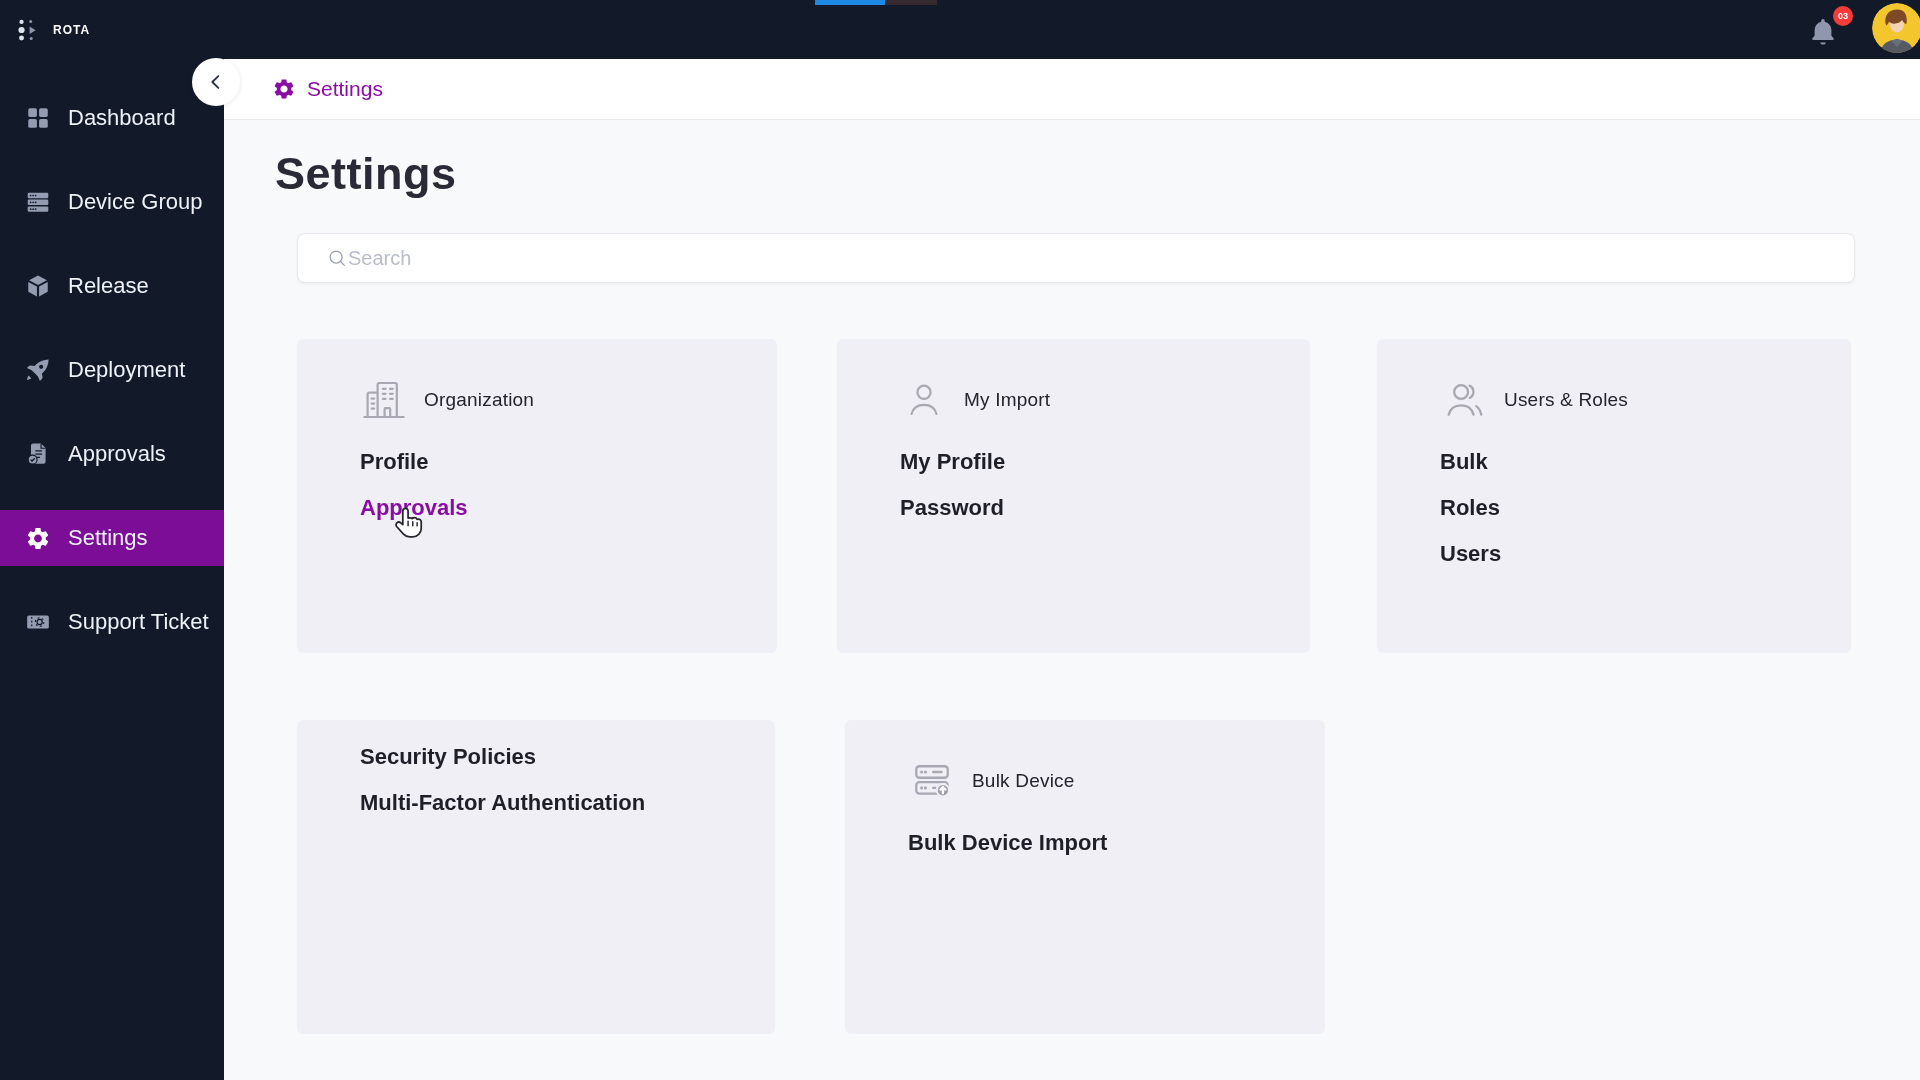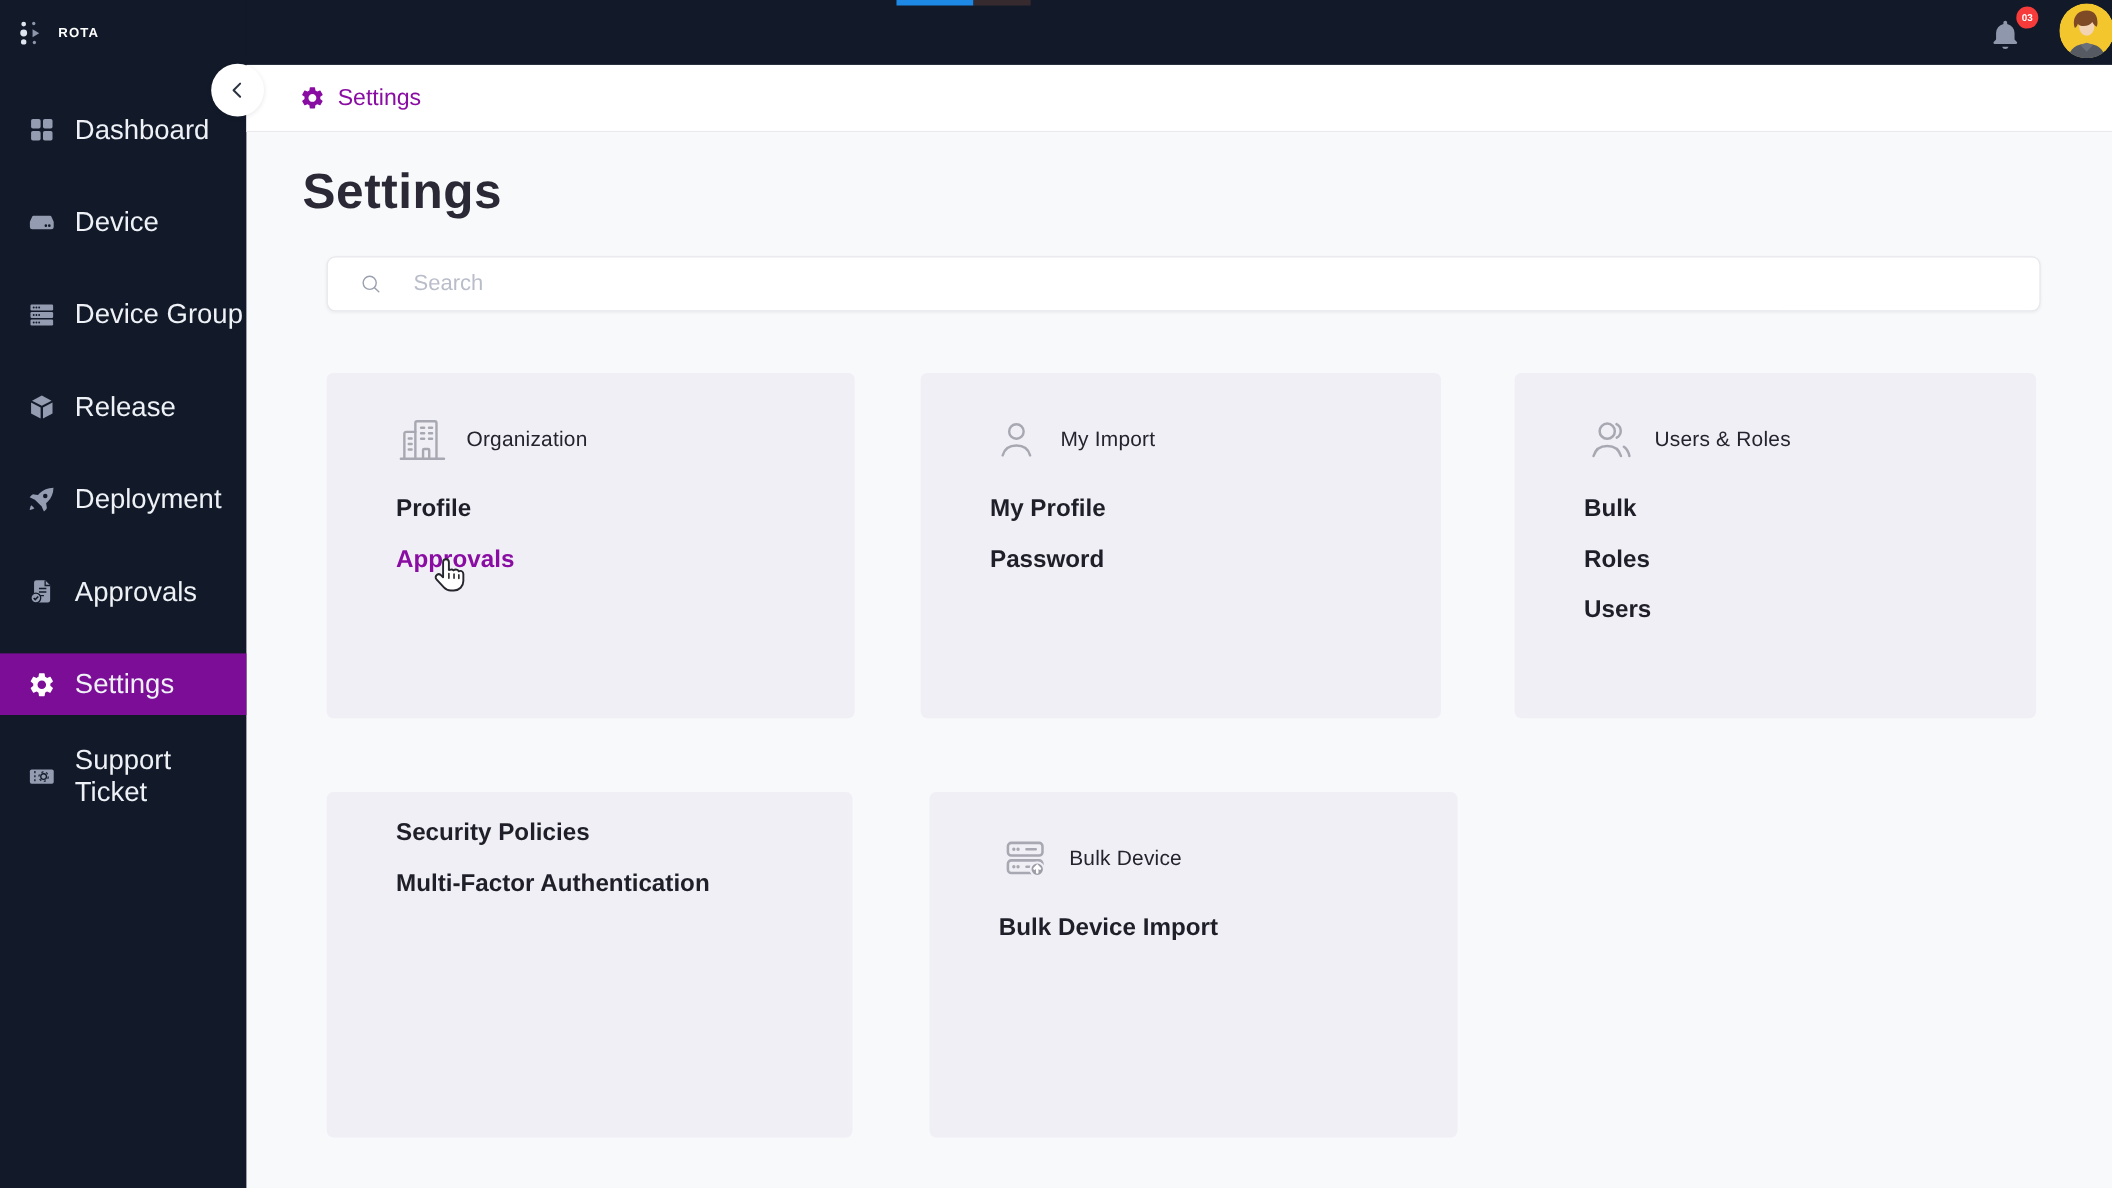"Dashboard" .nav-label { font-size: 25px -> 22px }
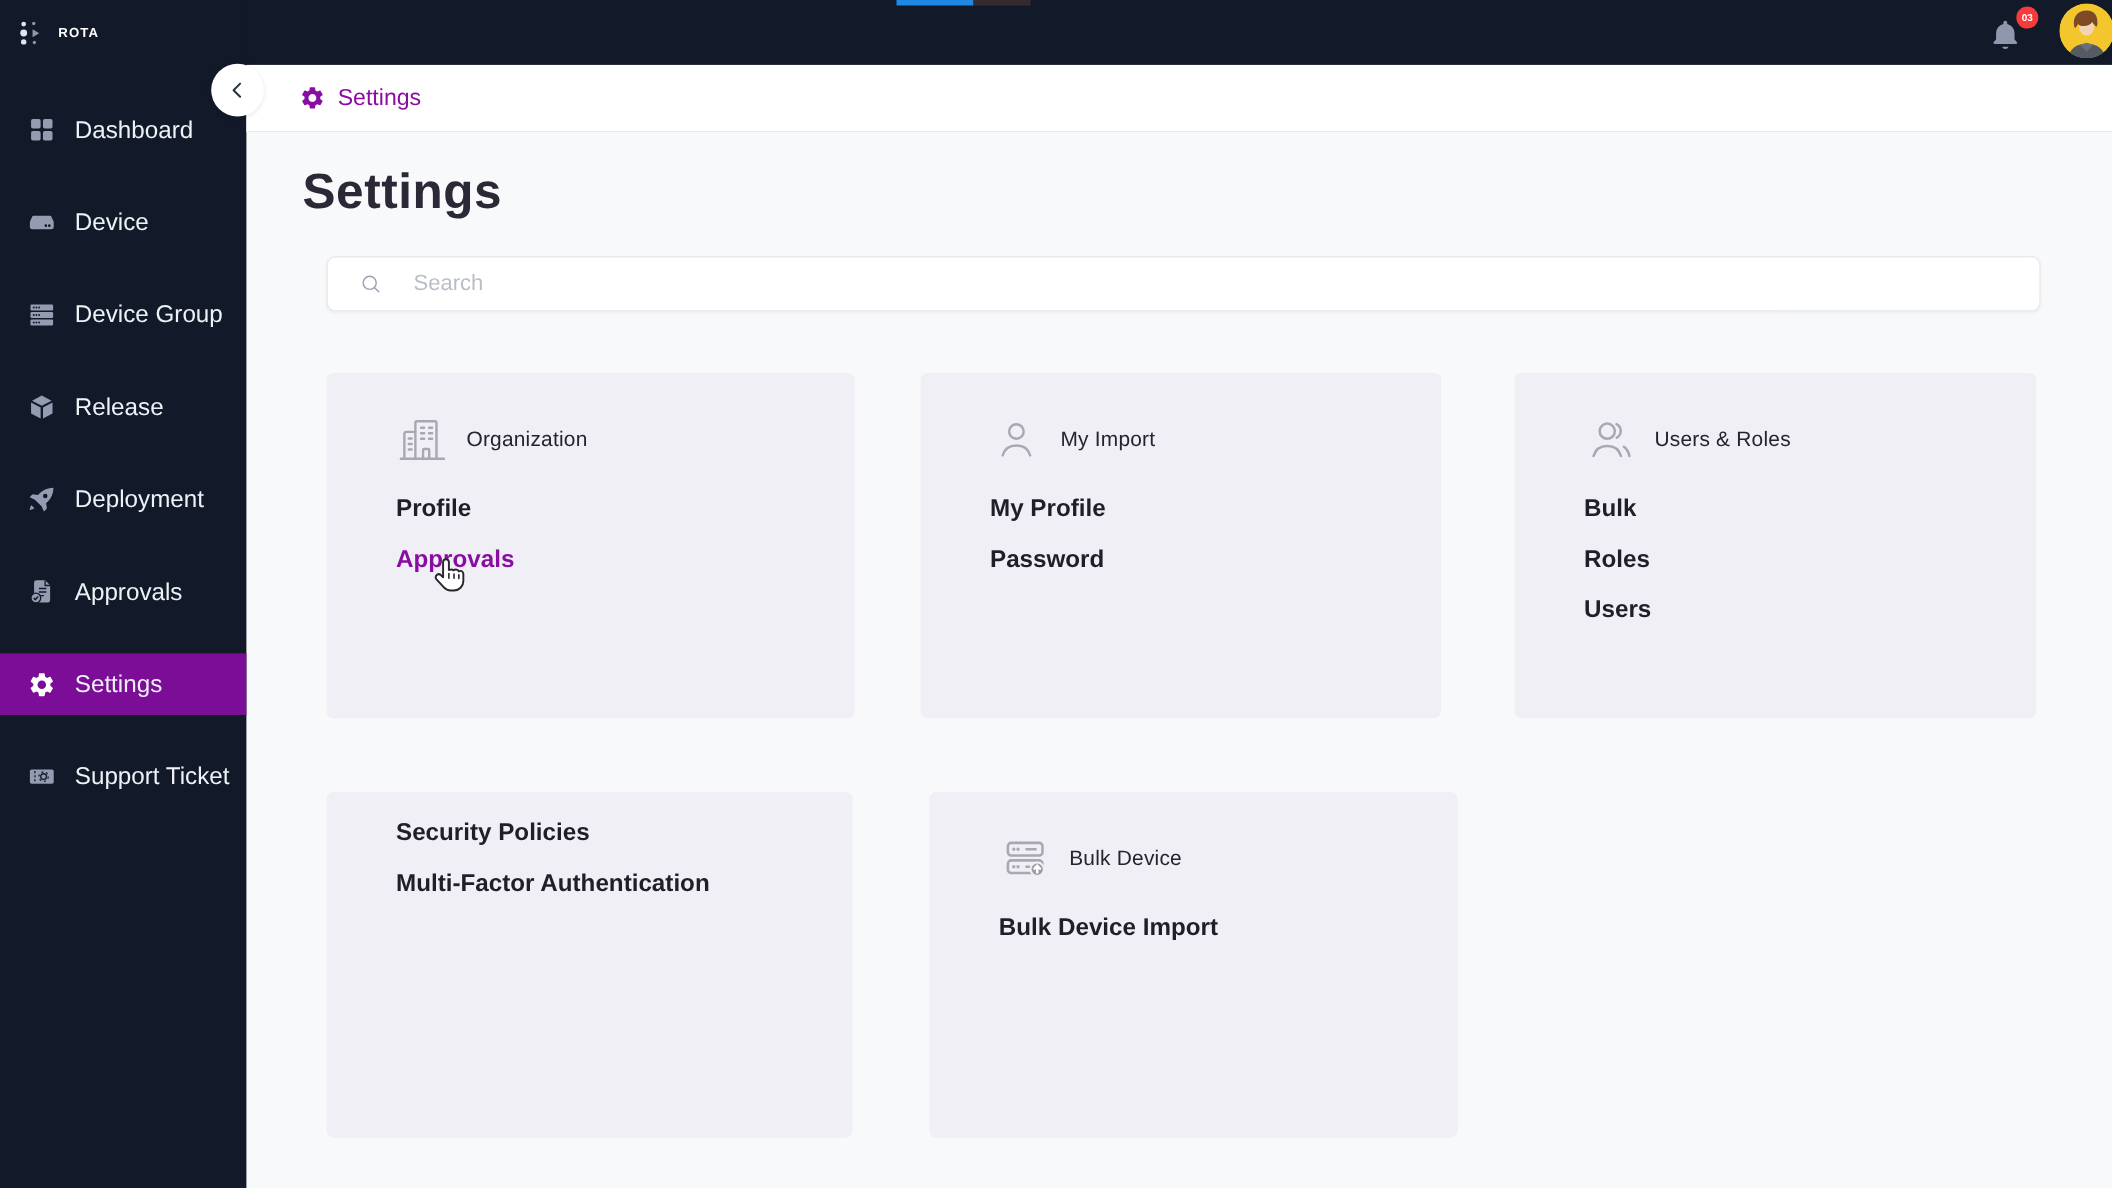"Device" div.nav-item { html: <div> <span> <svg> <path></path> <circle></circle> <circle></circle> </svg> </span> <span>Device</span> </div> -> none }
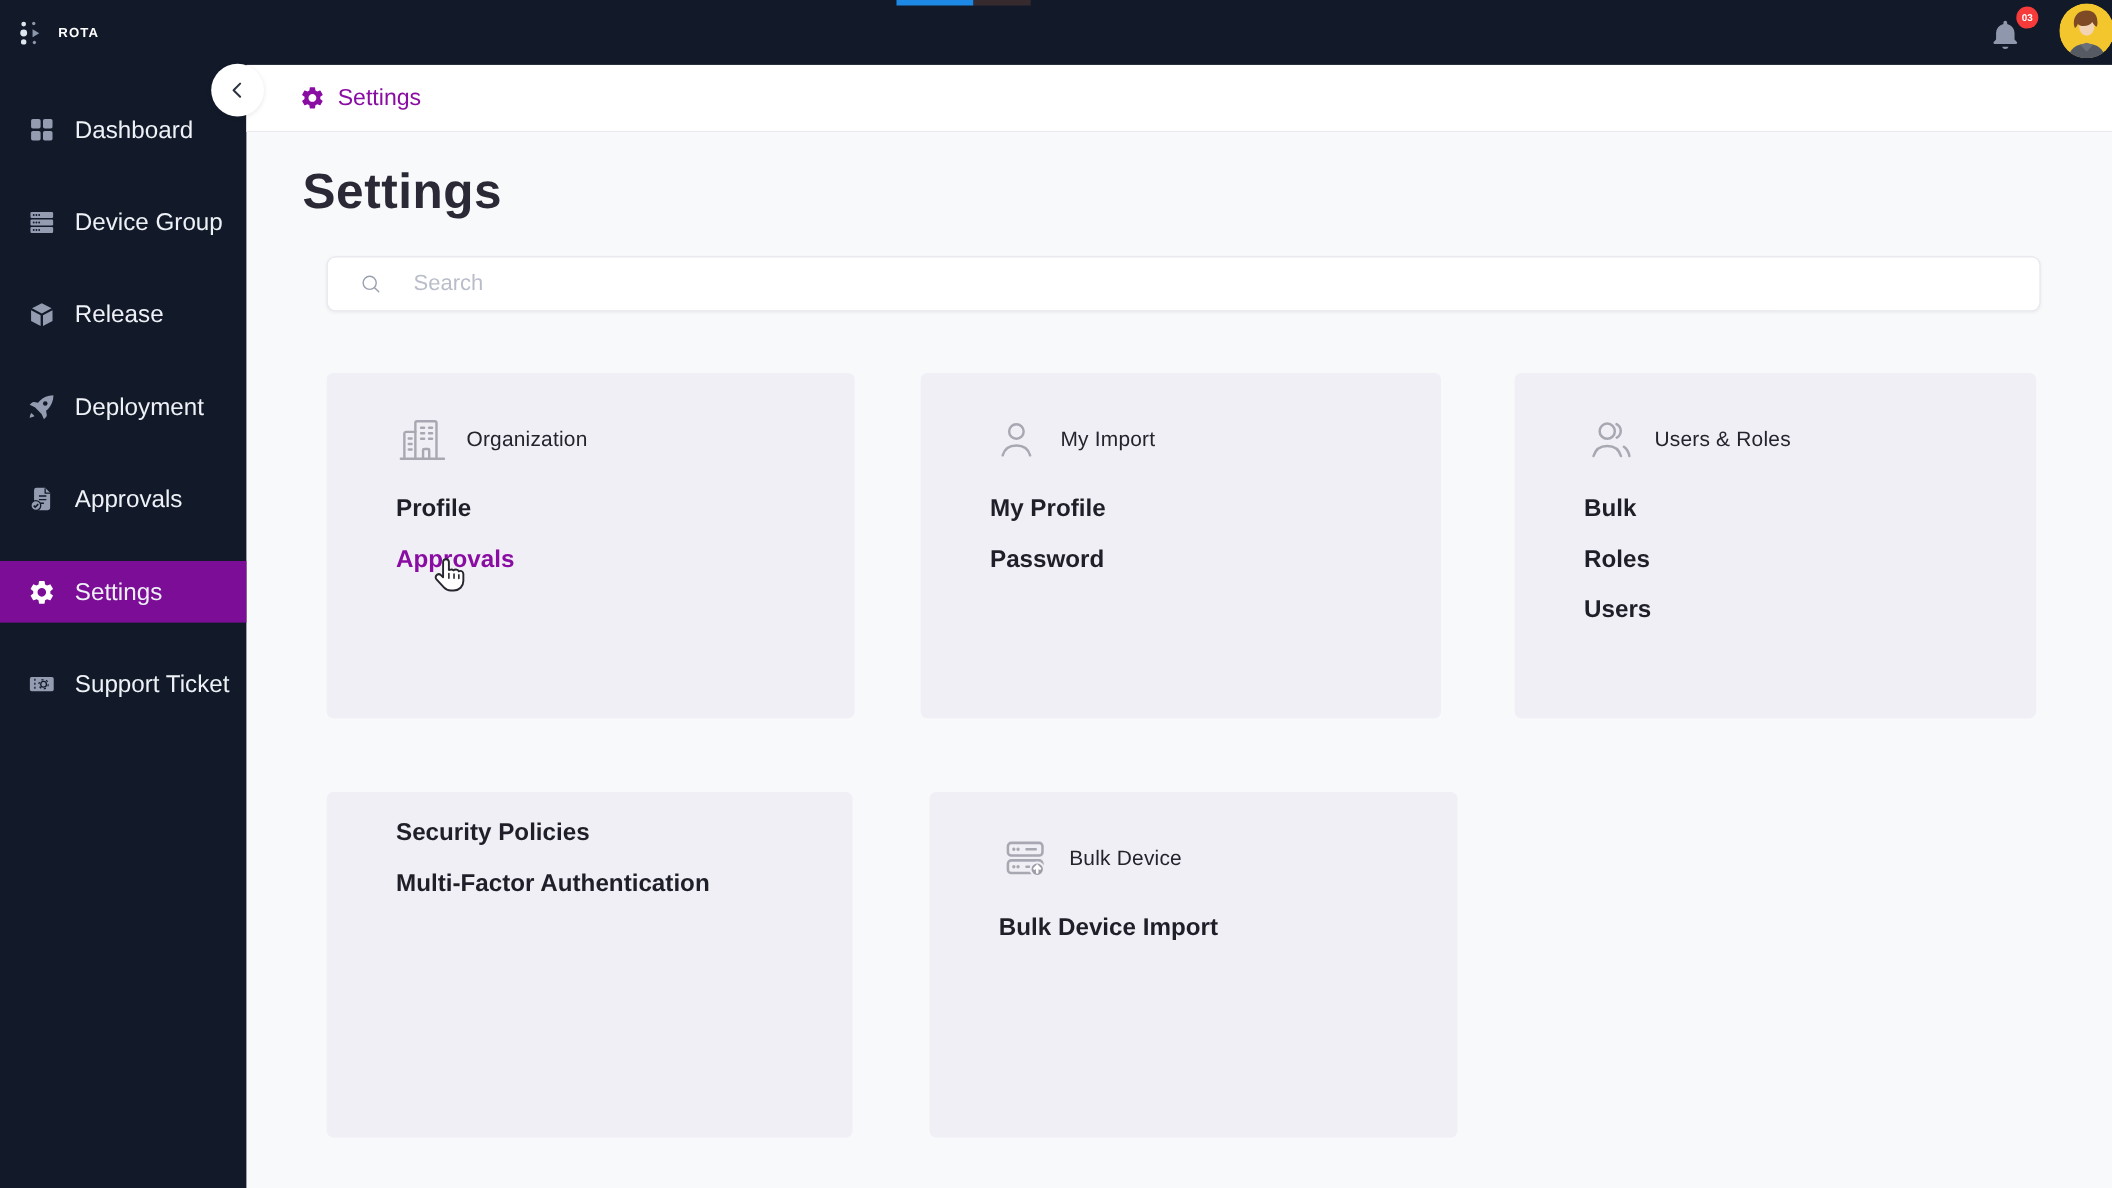"Search" .search { gap: 28px -> none }
